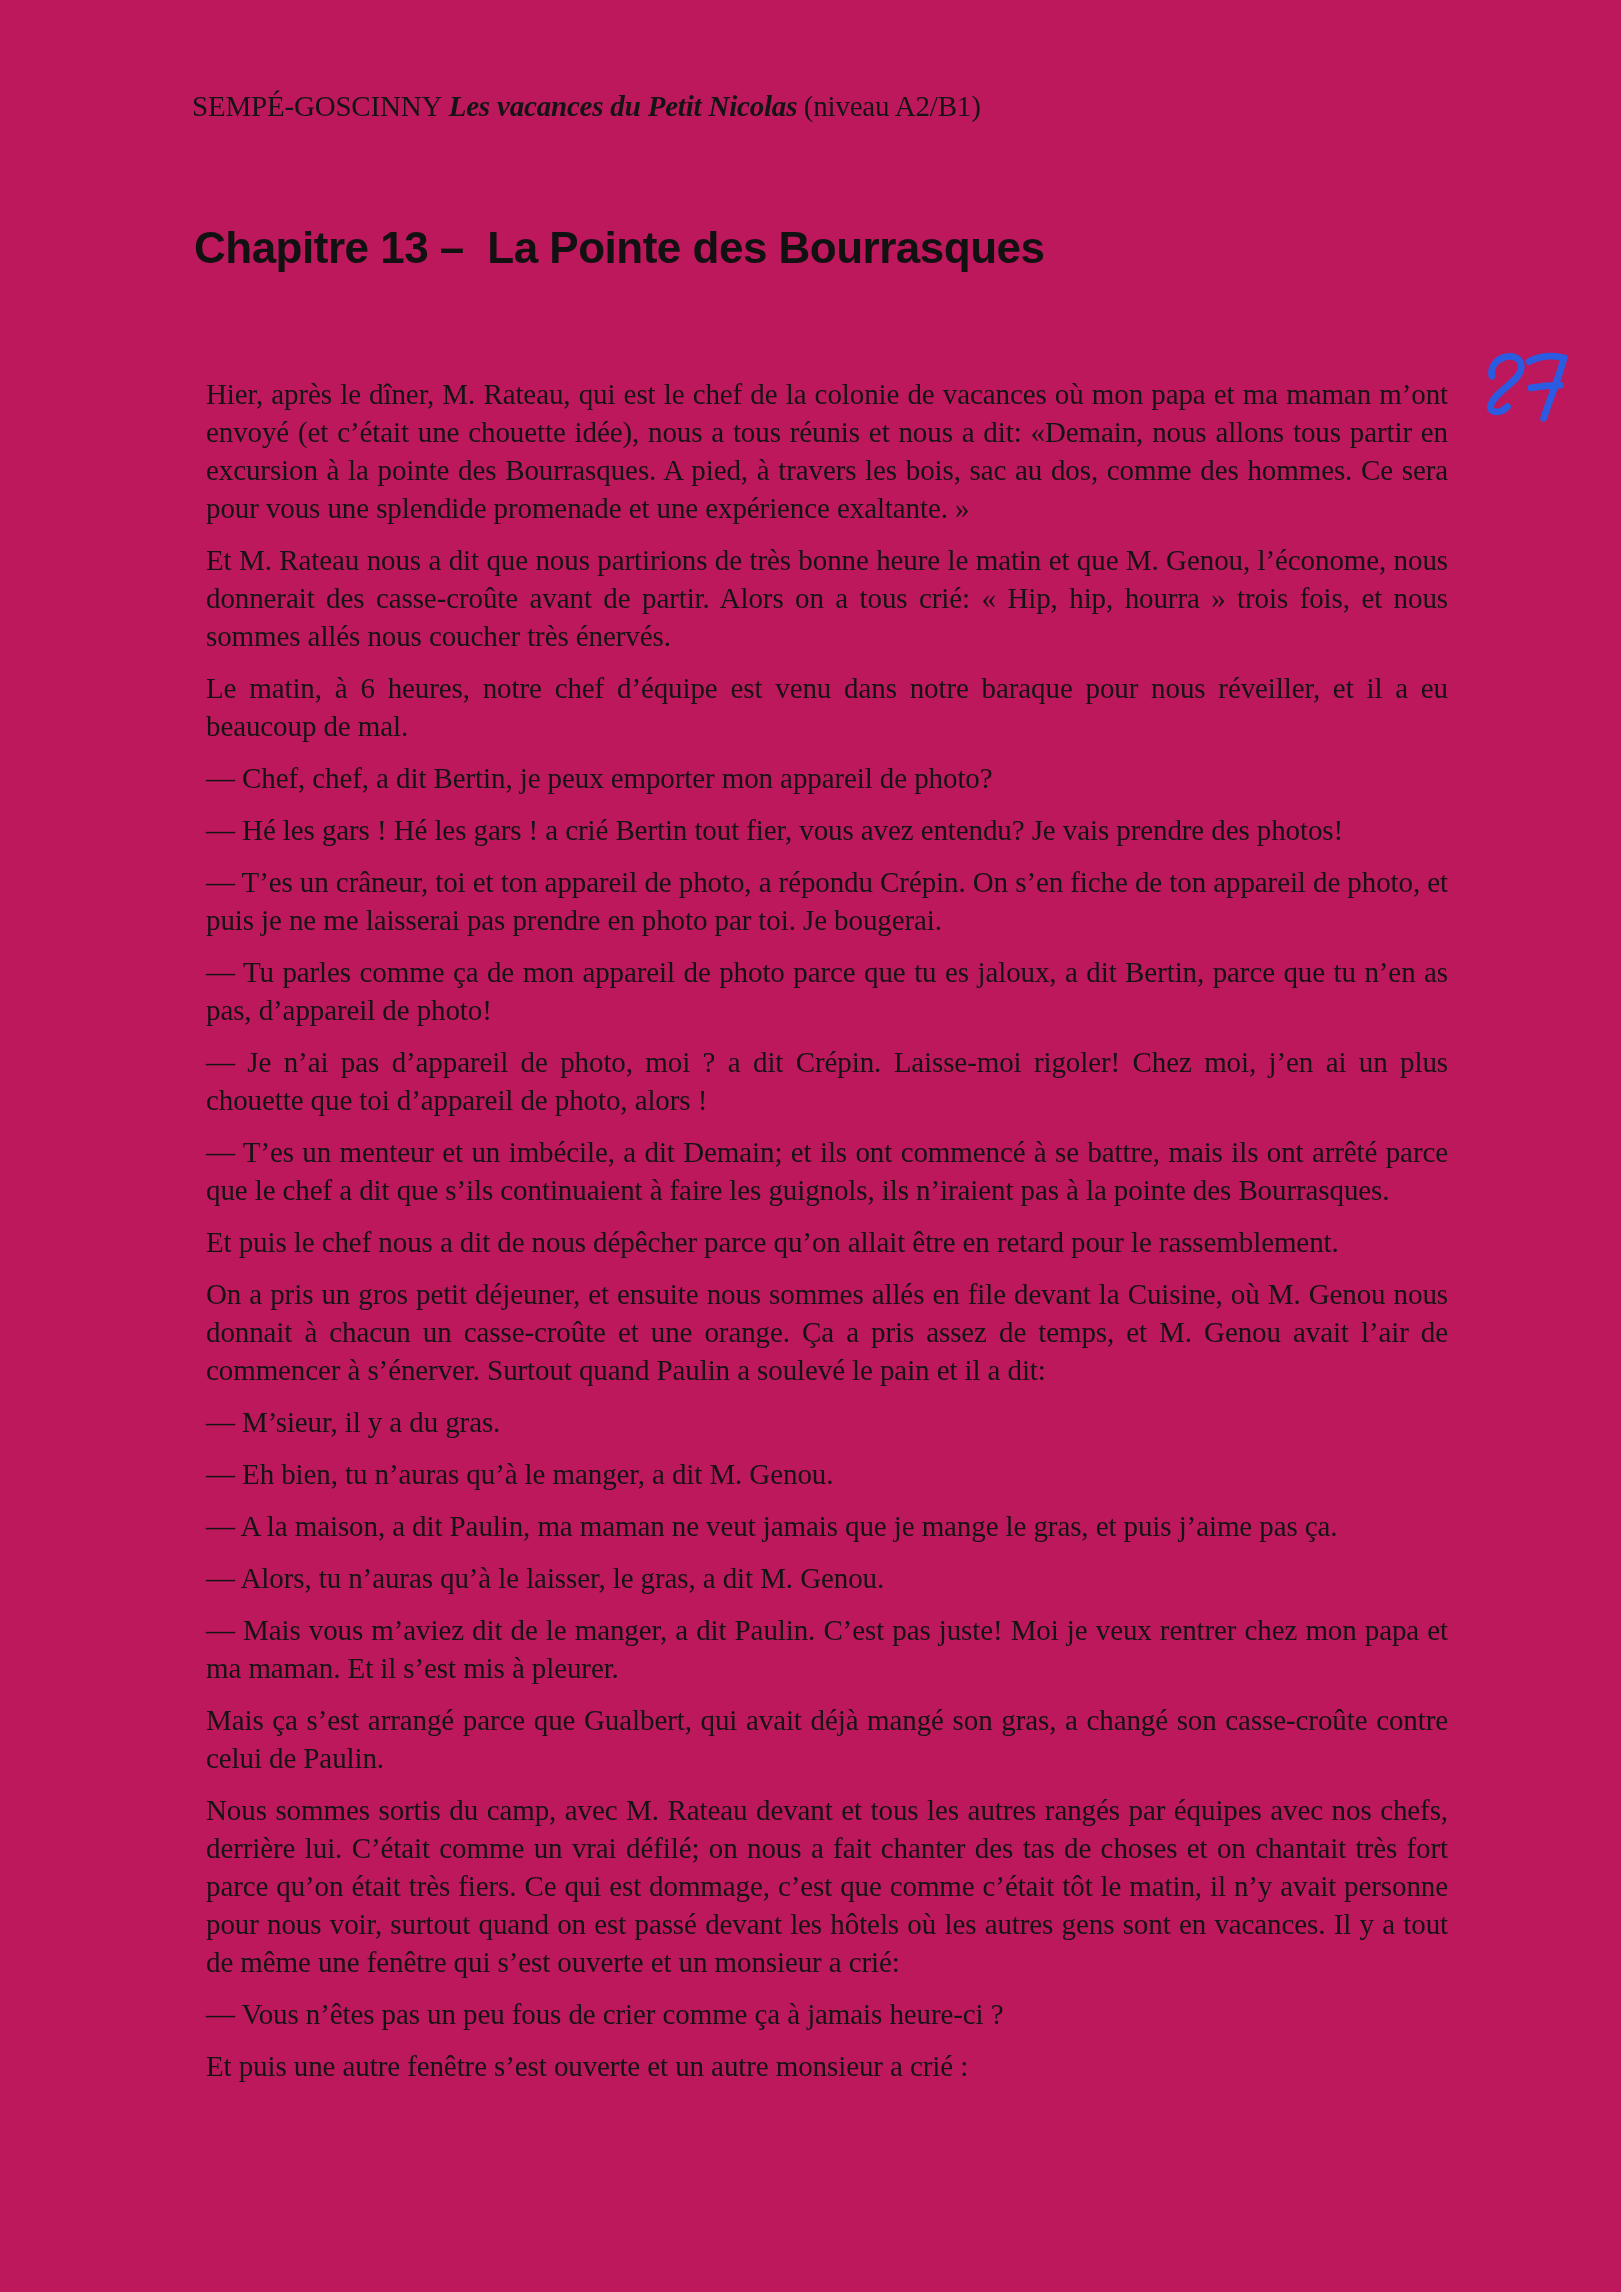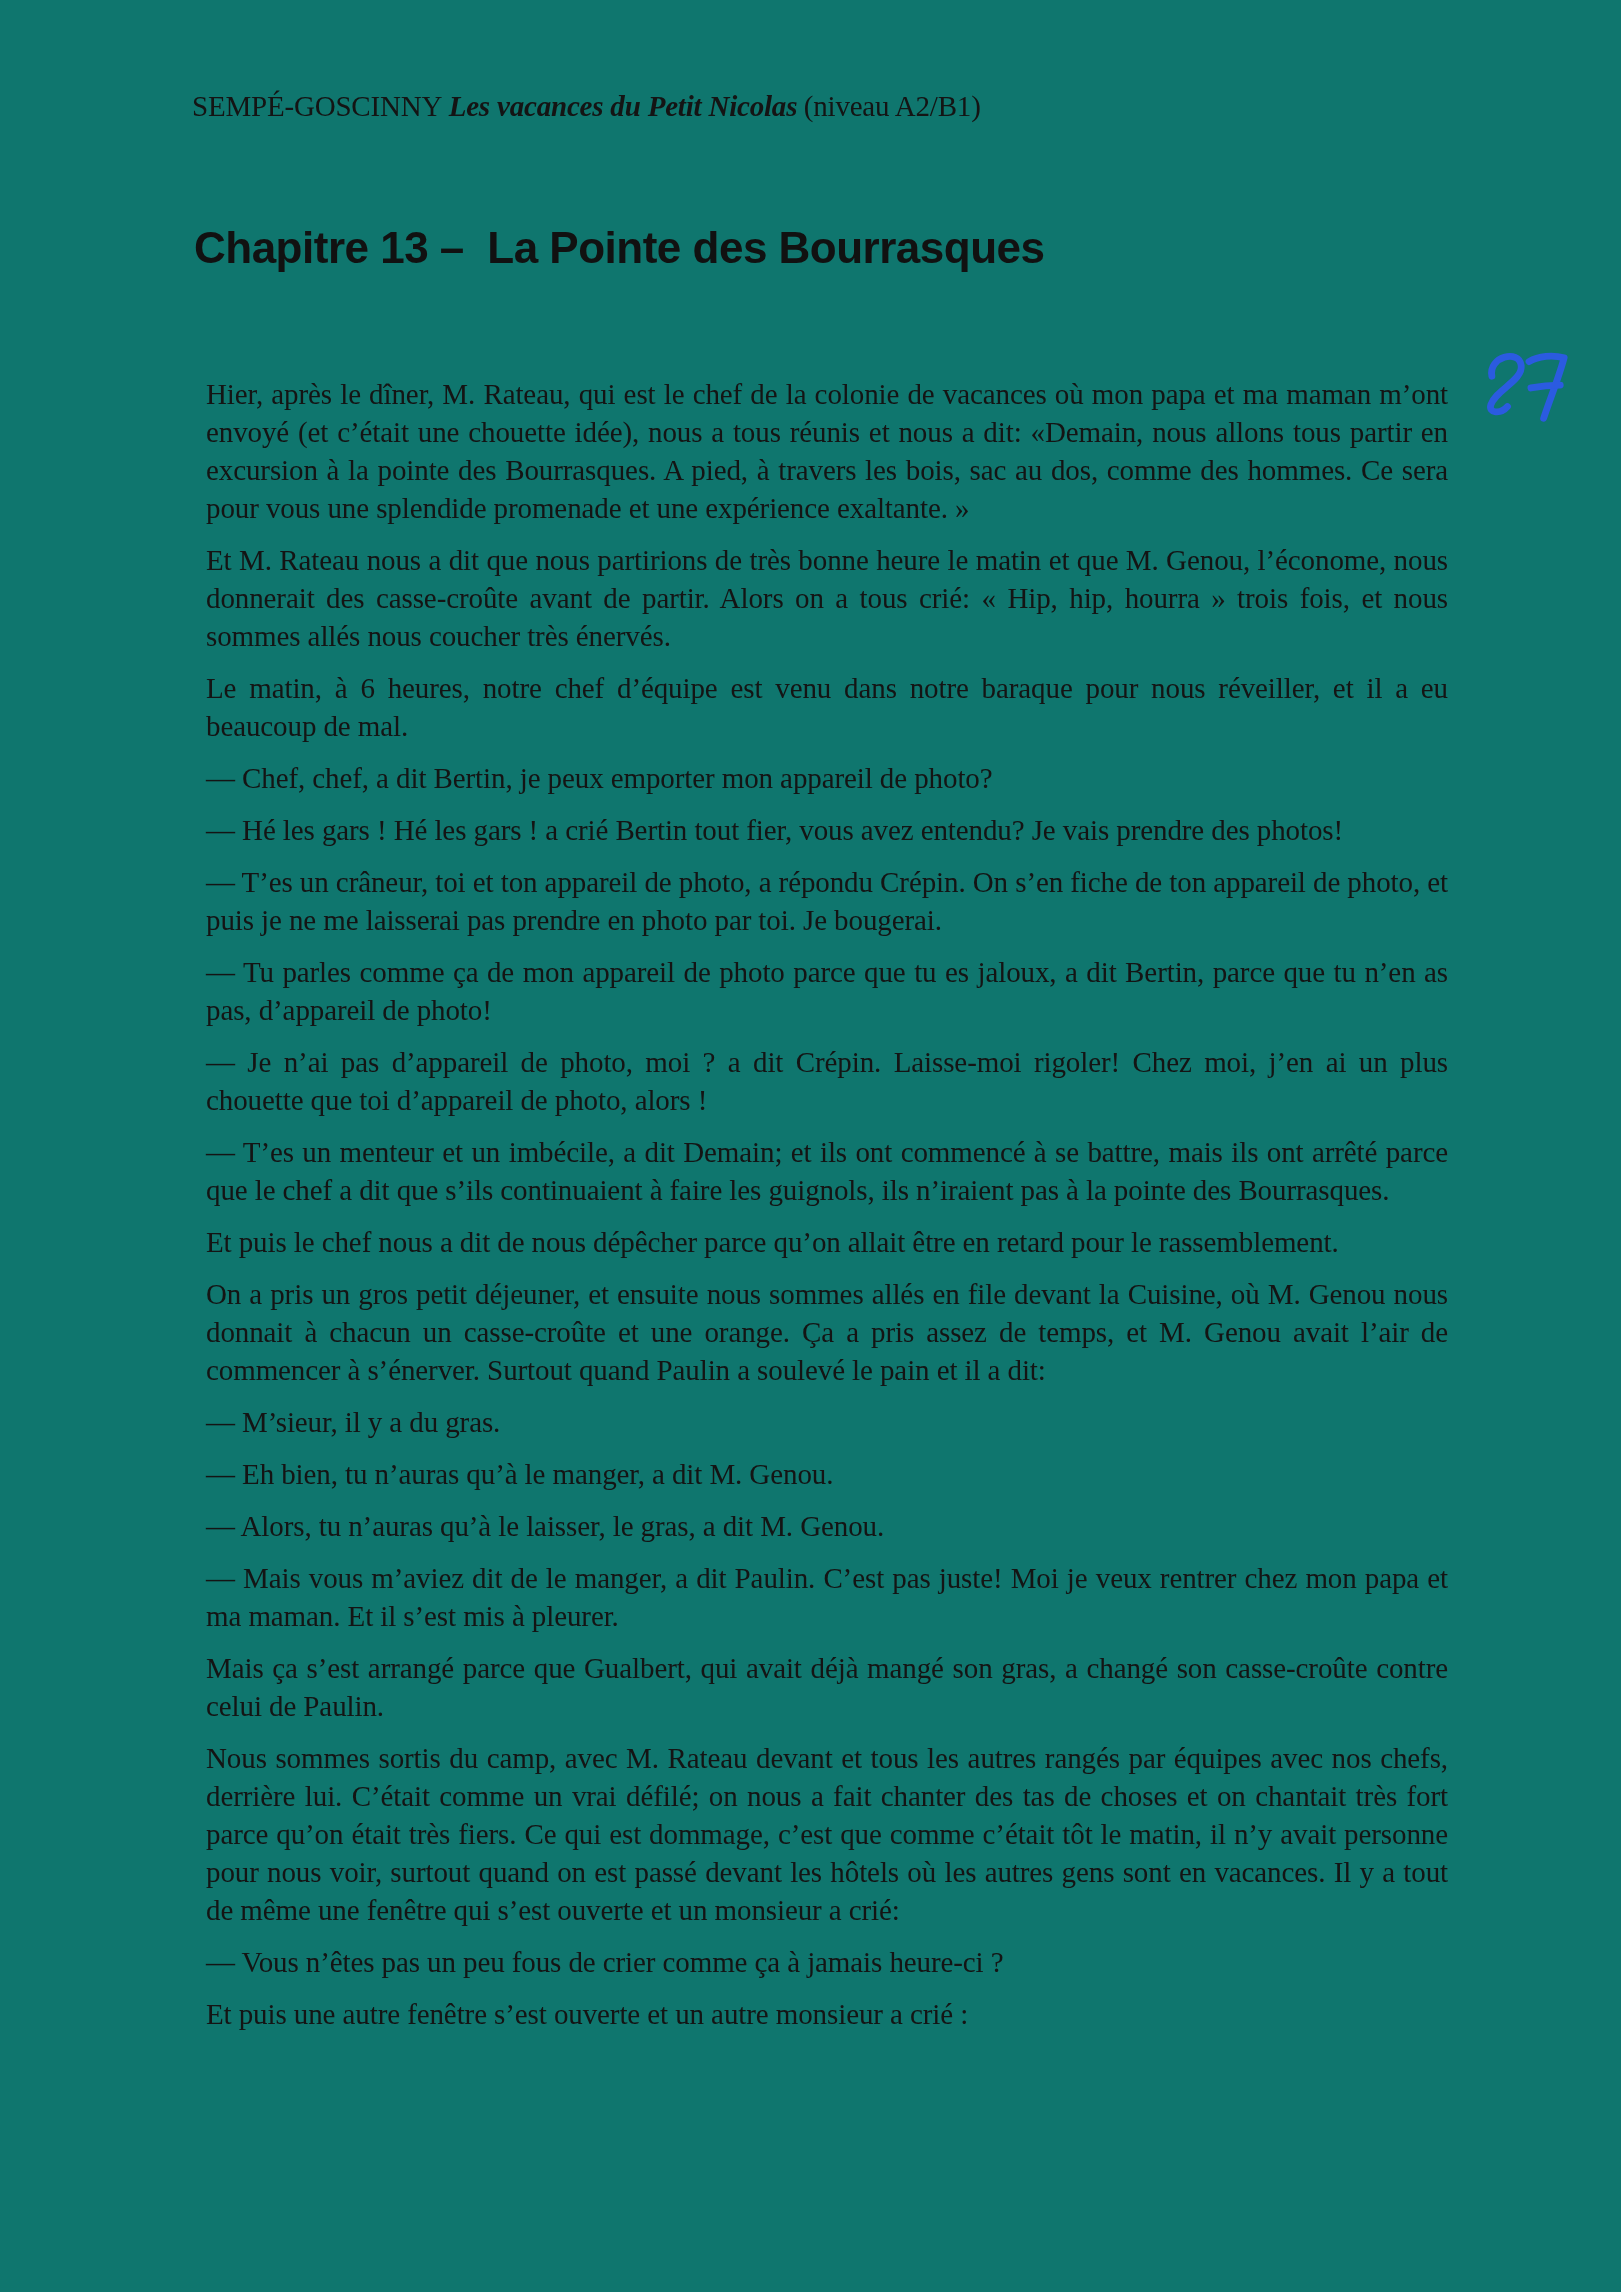"SEMPÉ-GOSCINNY Les vacances du Petit" .page { background: #0f766e -> #be185d }
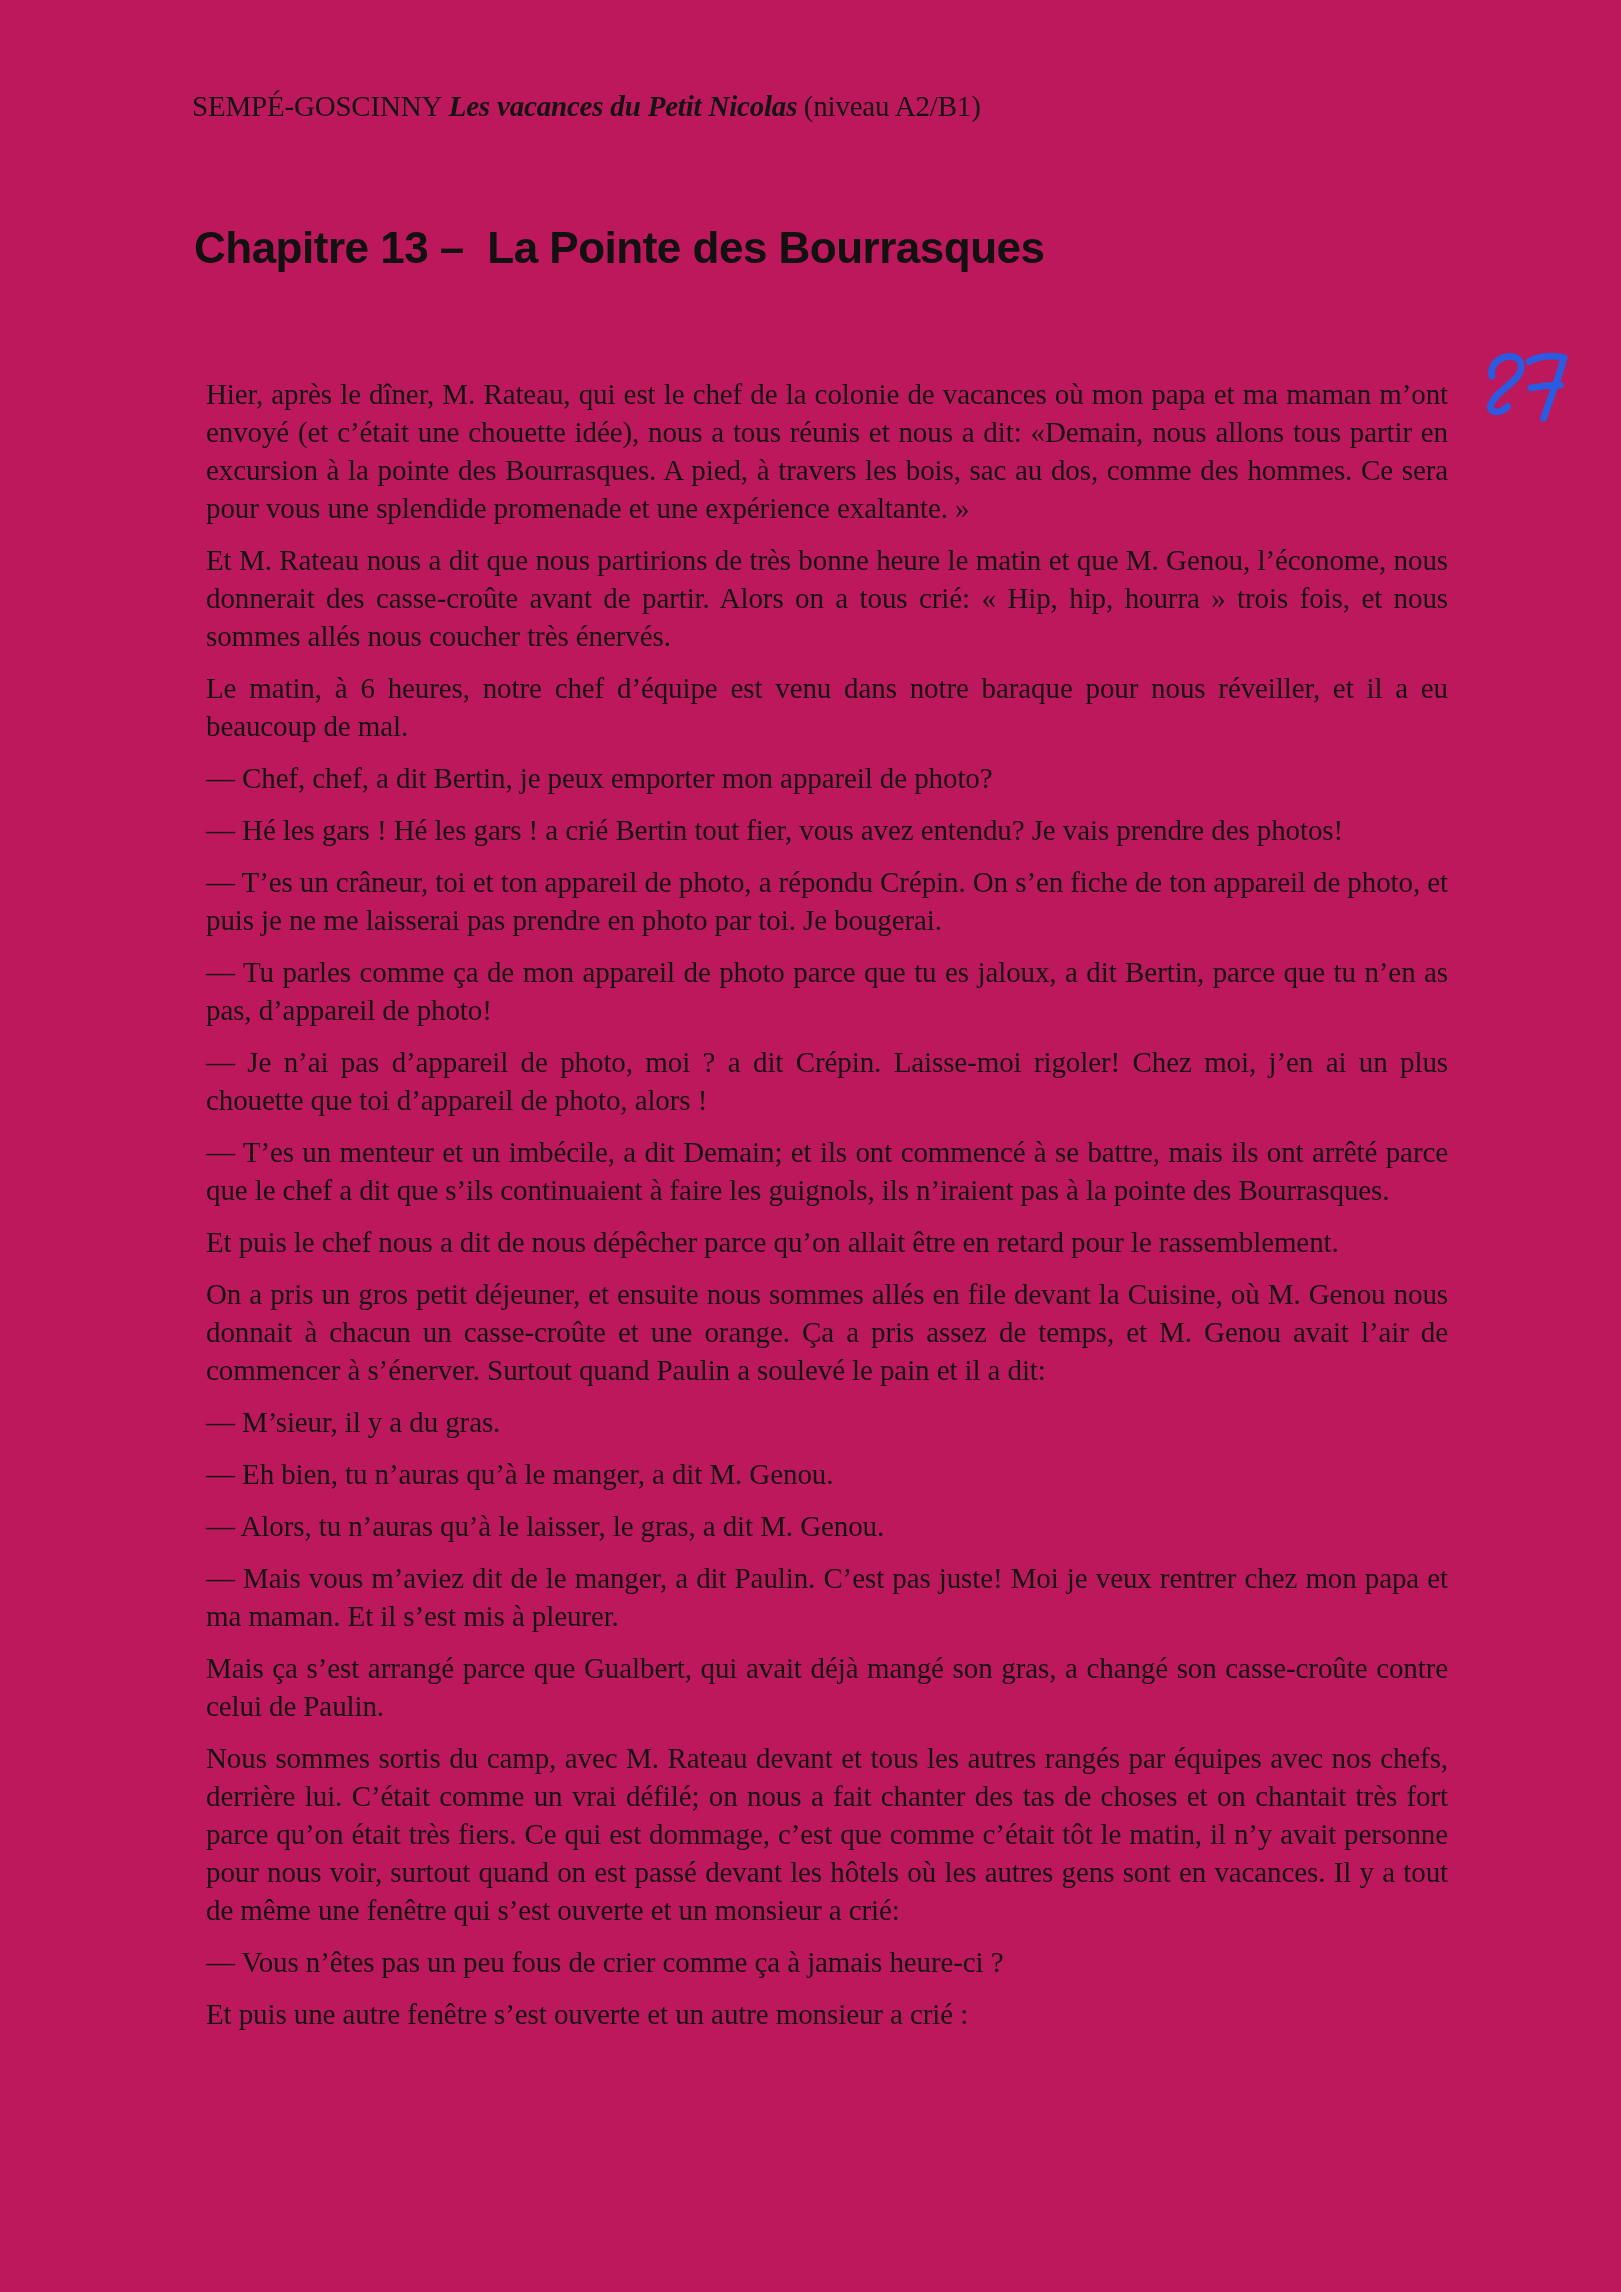"— A la maison, a" p { html: none -> <p>— A la maison, a dit Paulin, ma maman ne veut jamais que je mange le gras, et puis j’aime pas ça.</p> }
